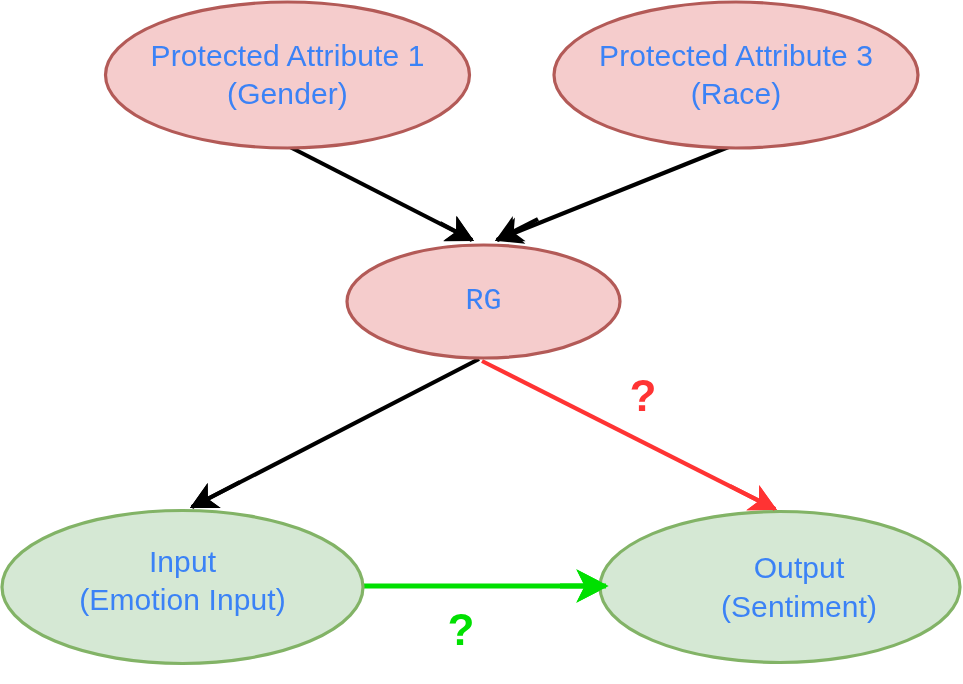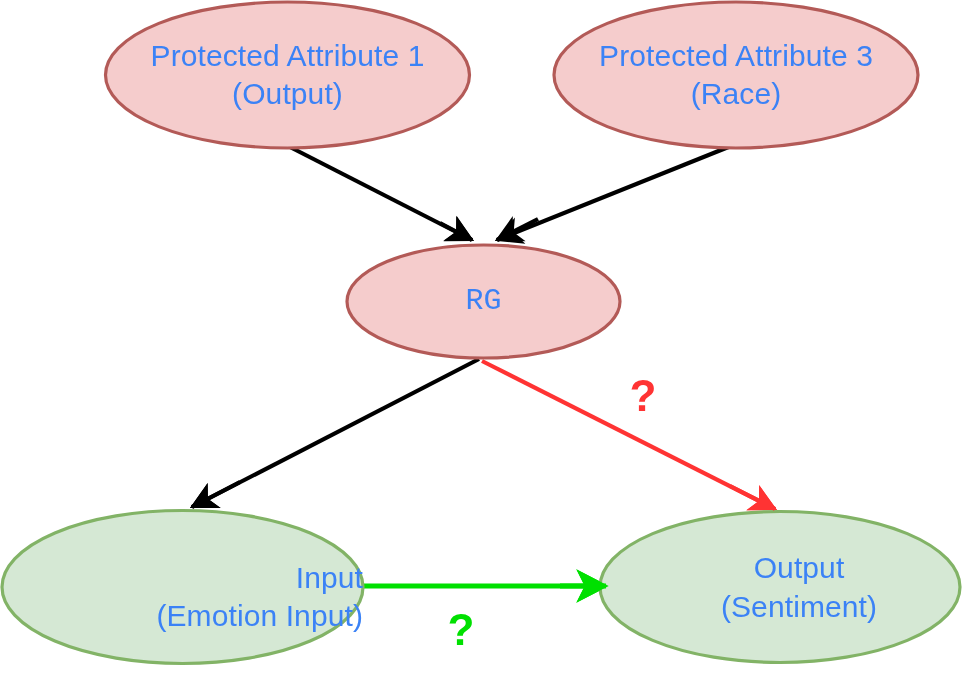"(Output)" span.ln { text: Output -> Gender }
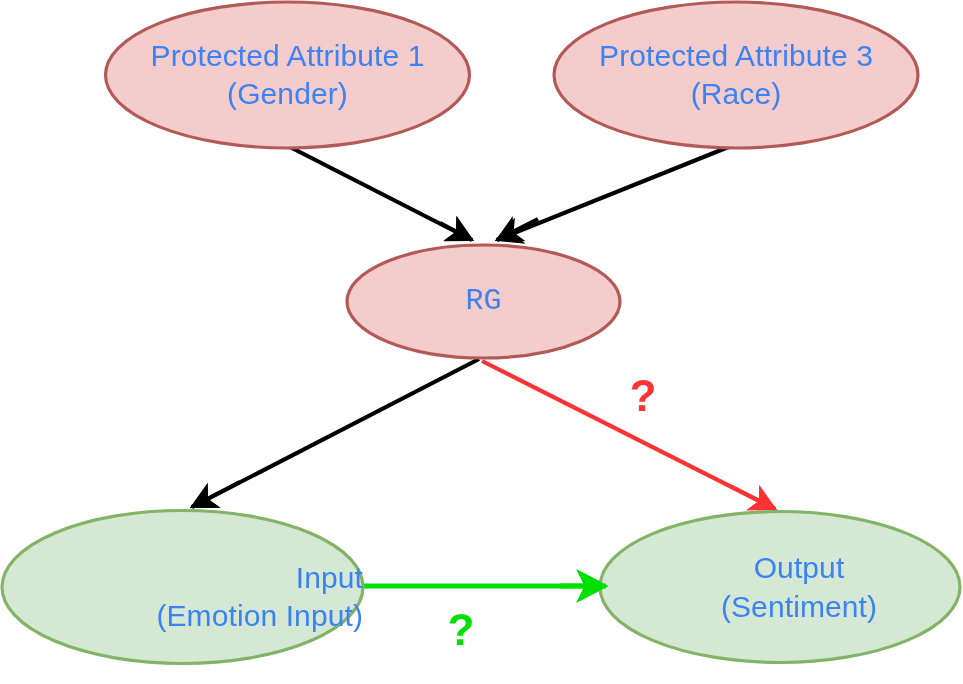"Input" div.node-label { align-items: flex-end -> none; top: 520px -> 504px }
